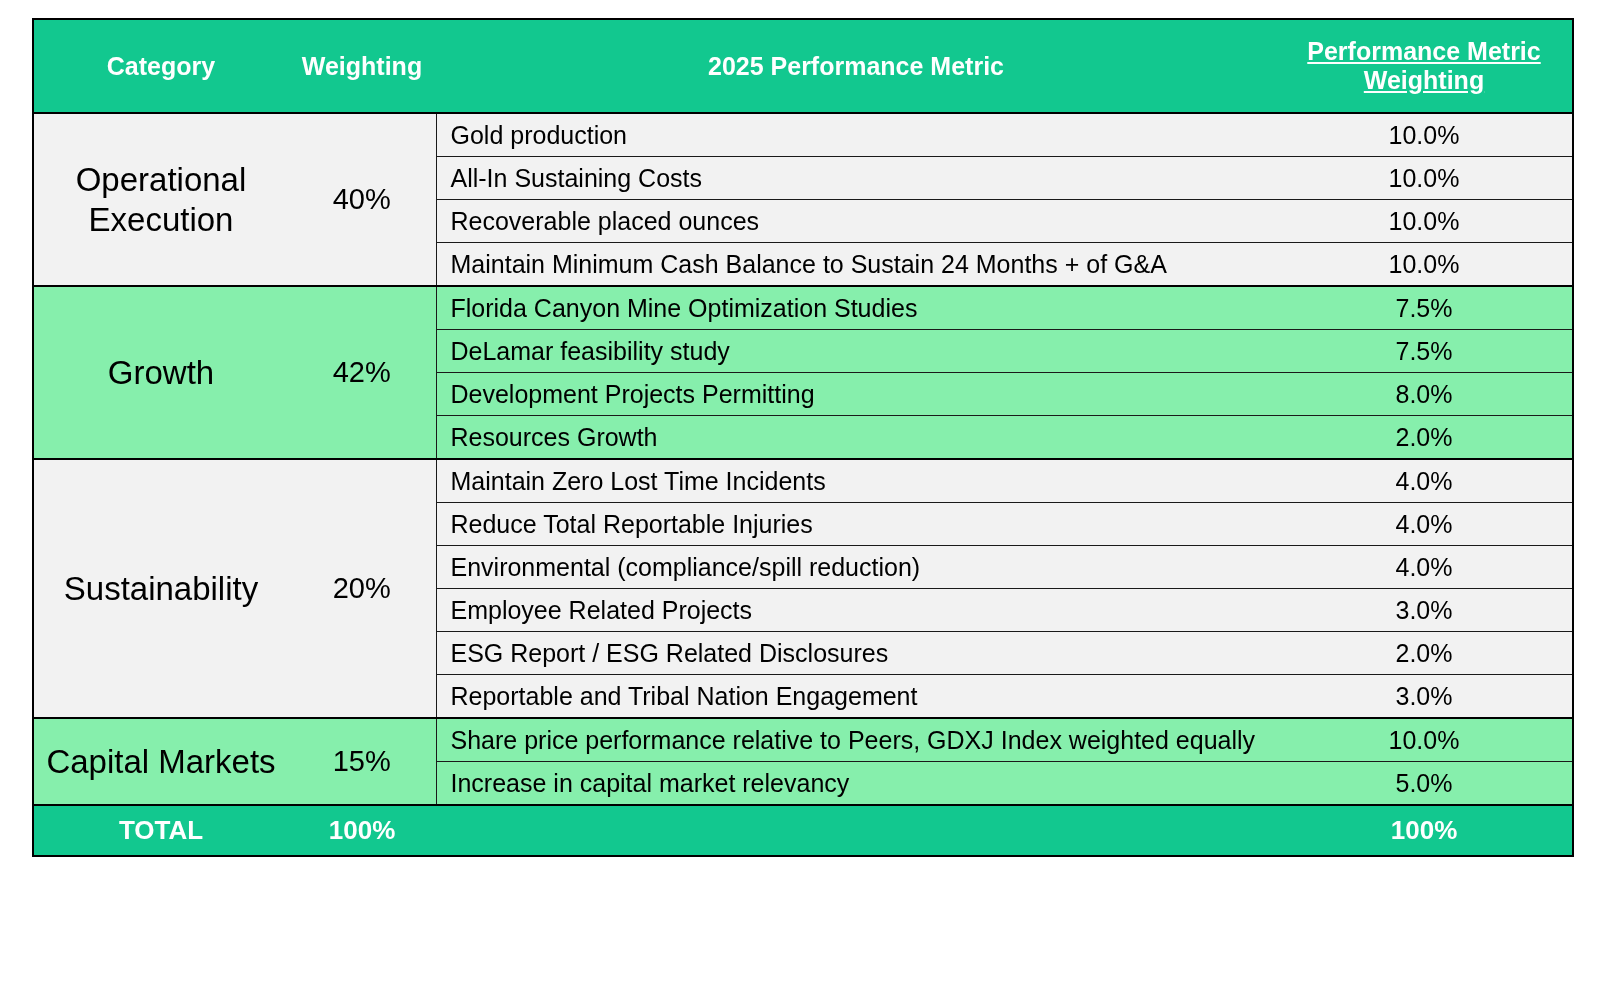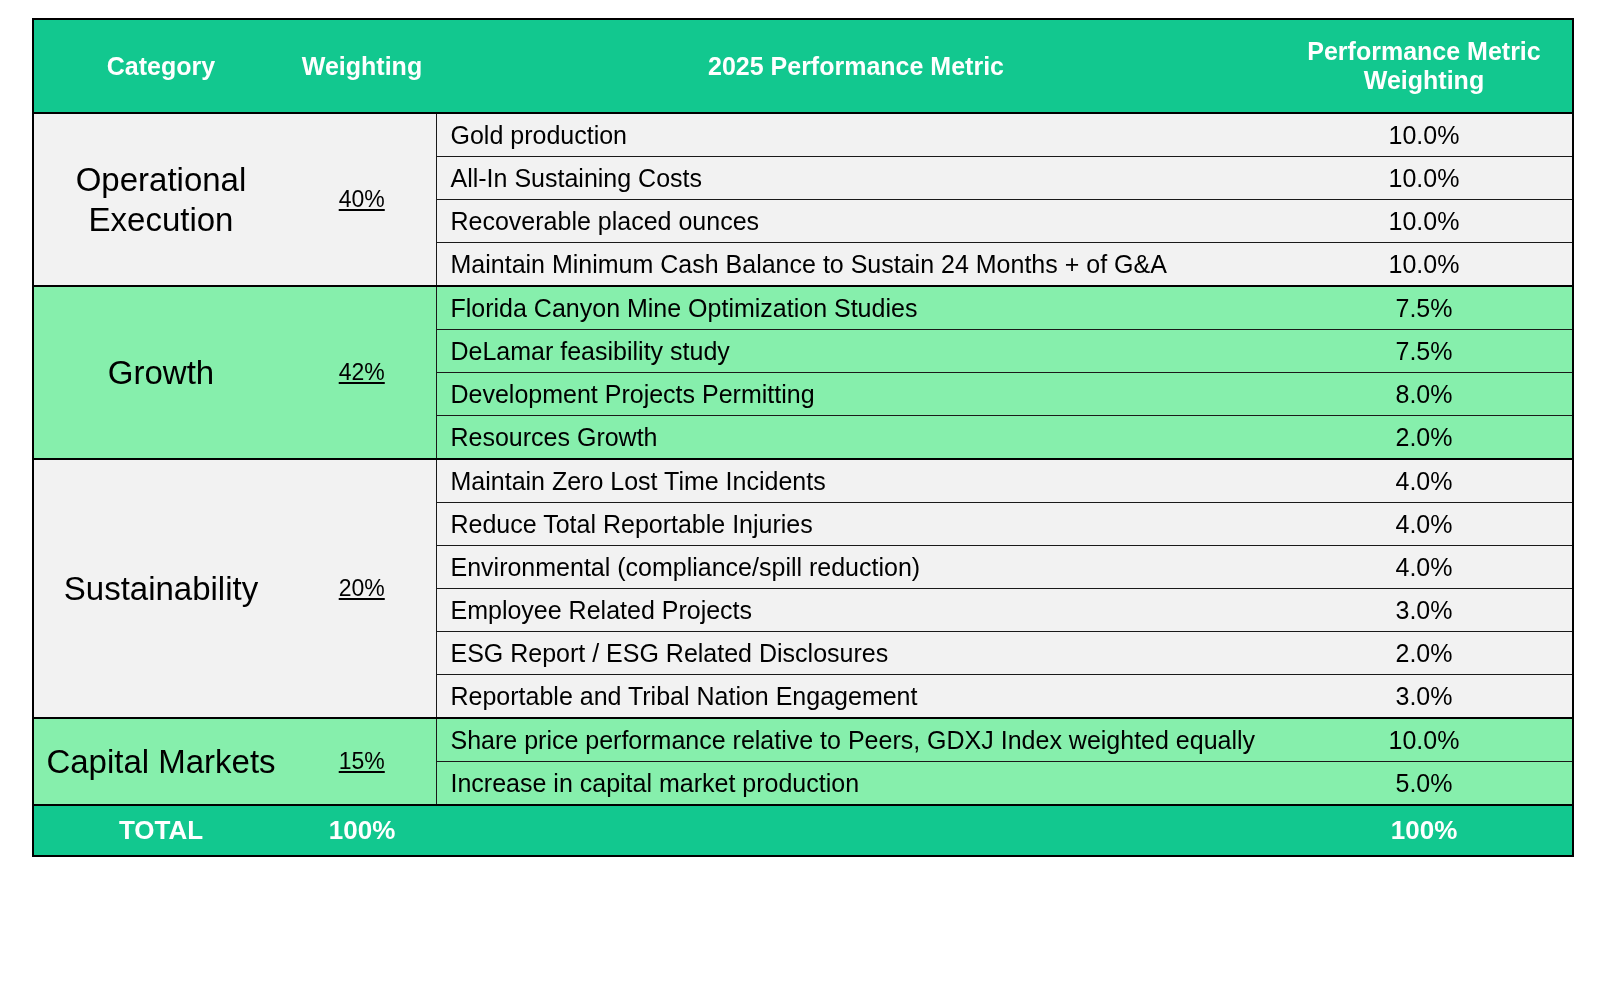"Performance Metric Weighting" thead th.th-mweight { text-decoration: none -> underline }
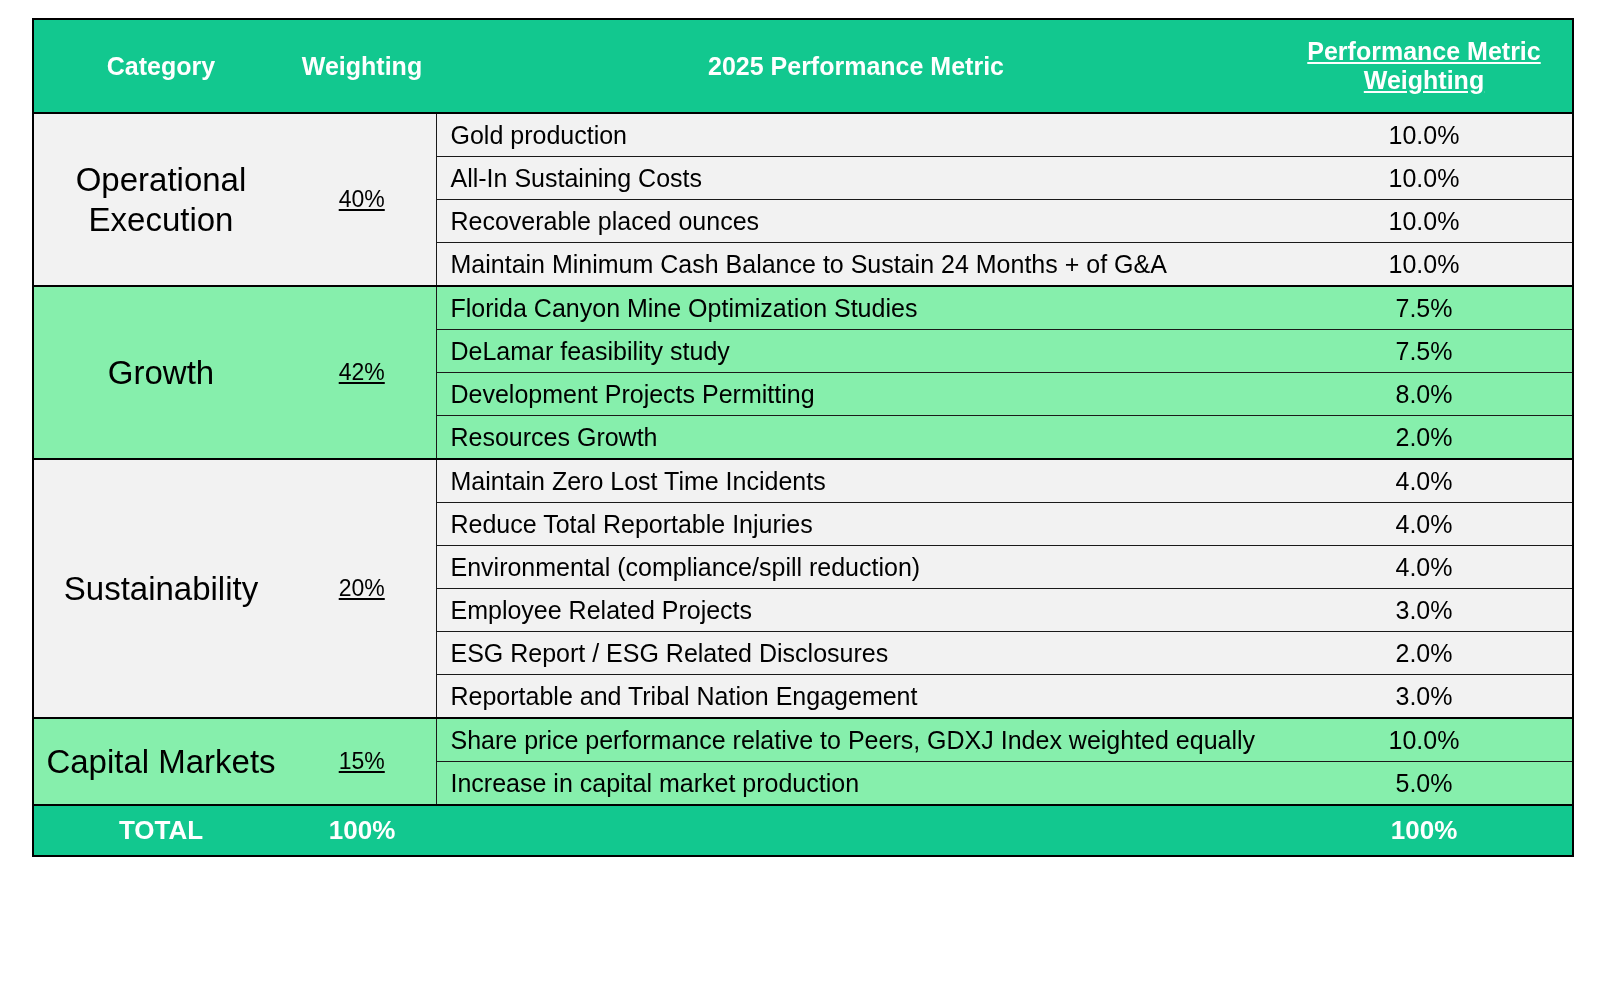"40%" td.wt { font-size: 23px -> 29px; text-decoration: underline -> none }
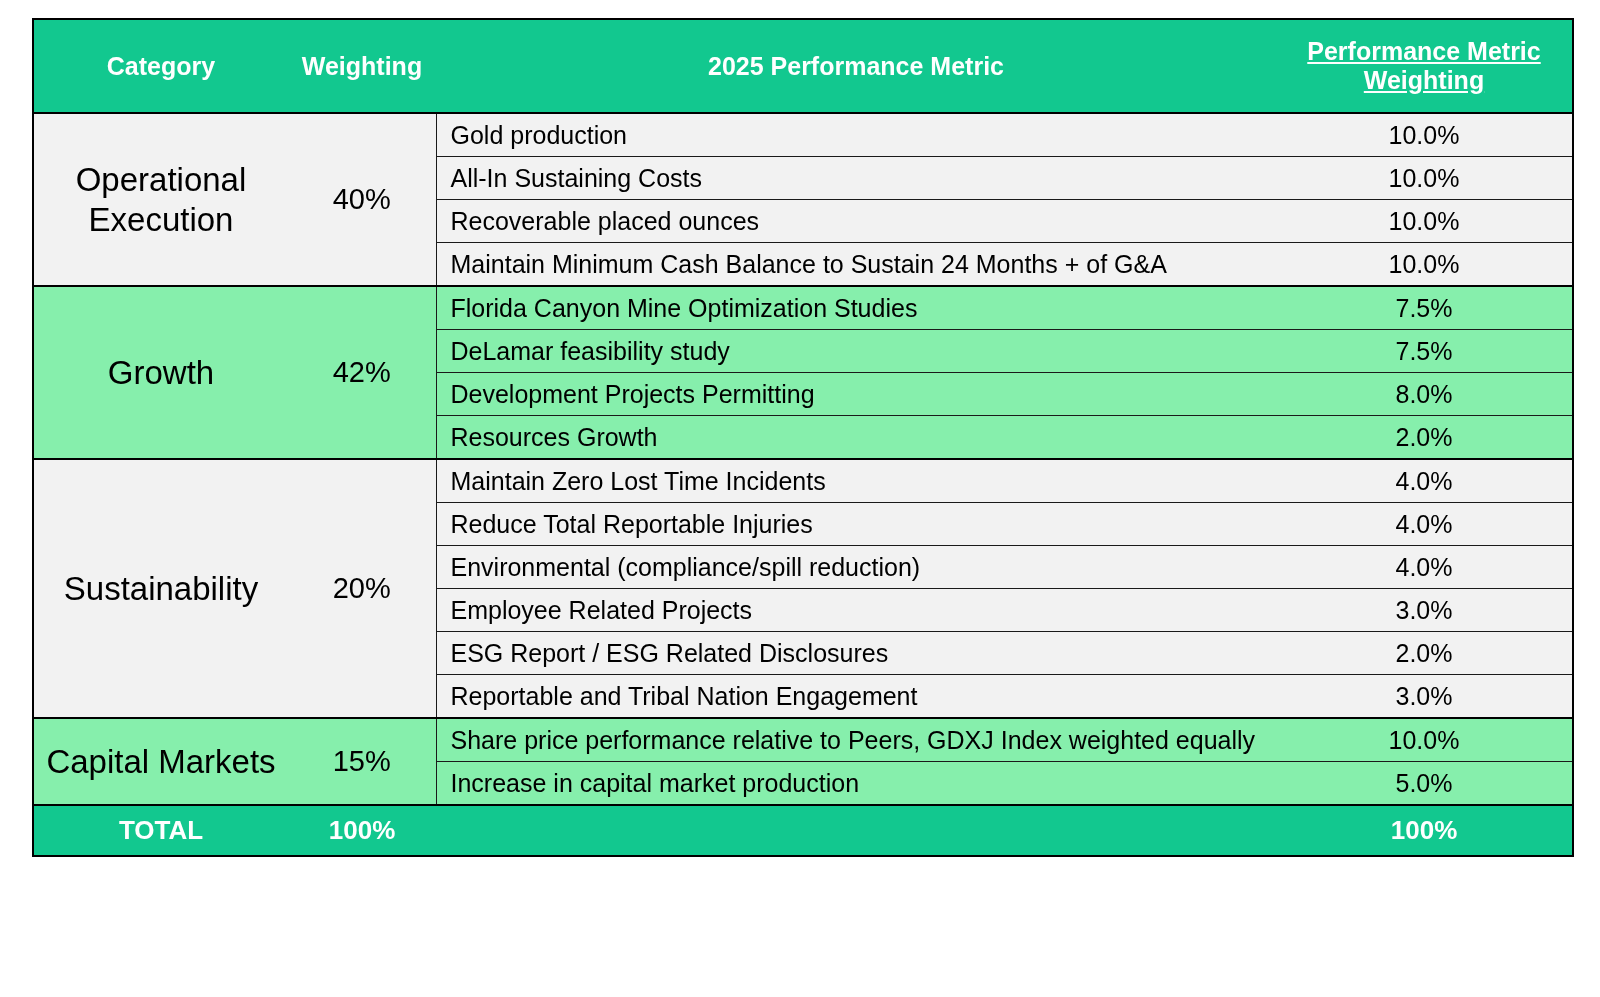"Increase in capital market production" td.metric { text: production -> relevancy }
